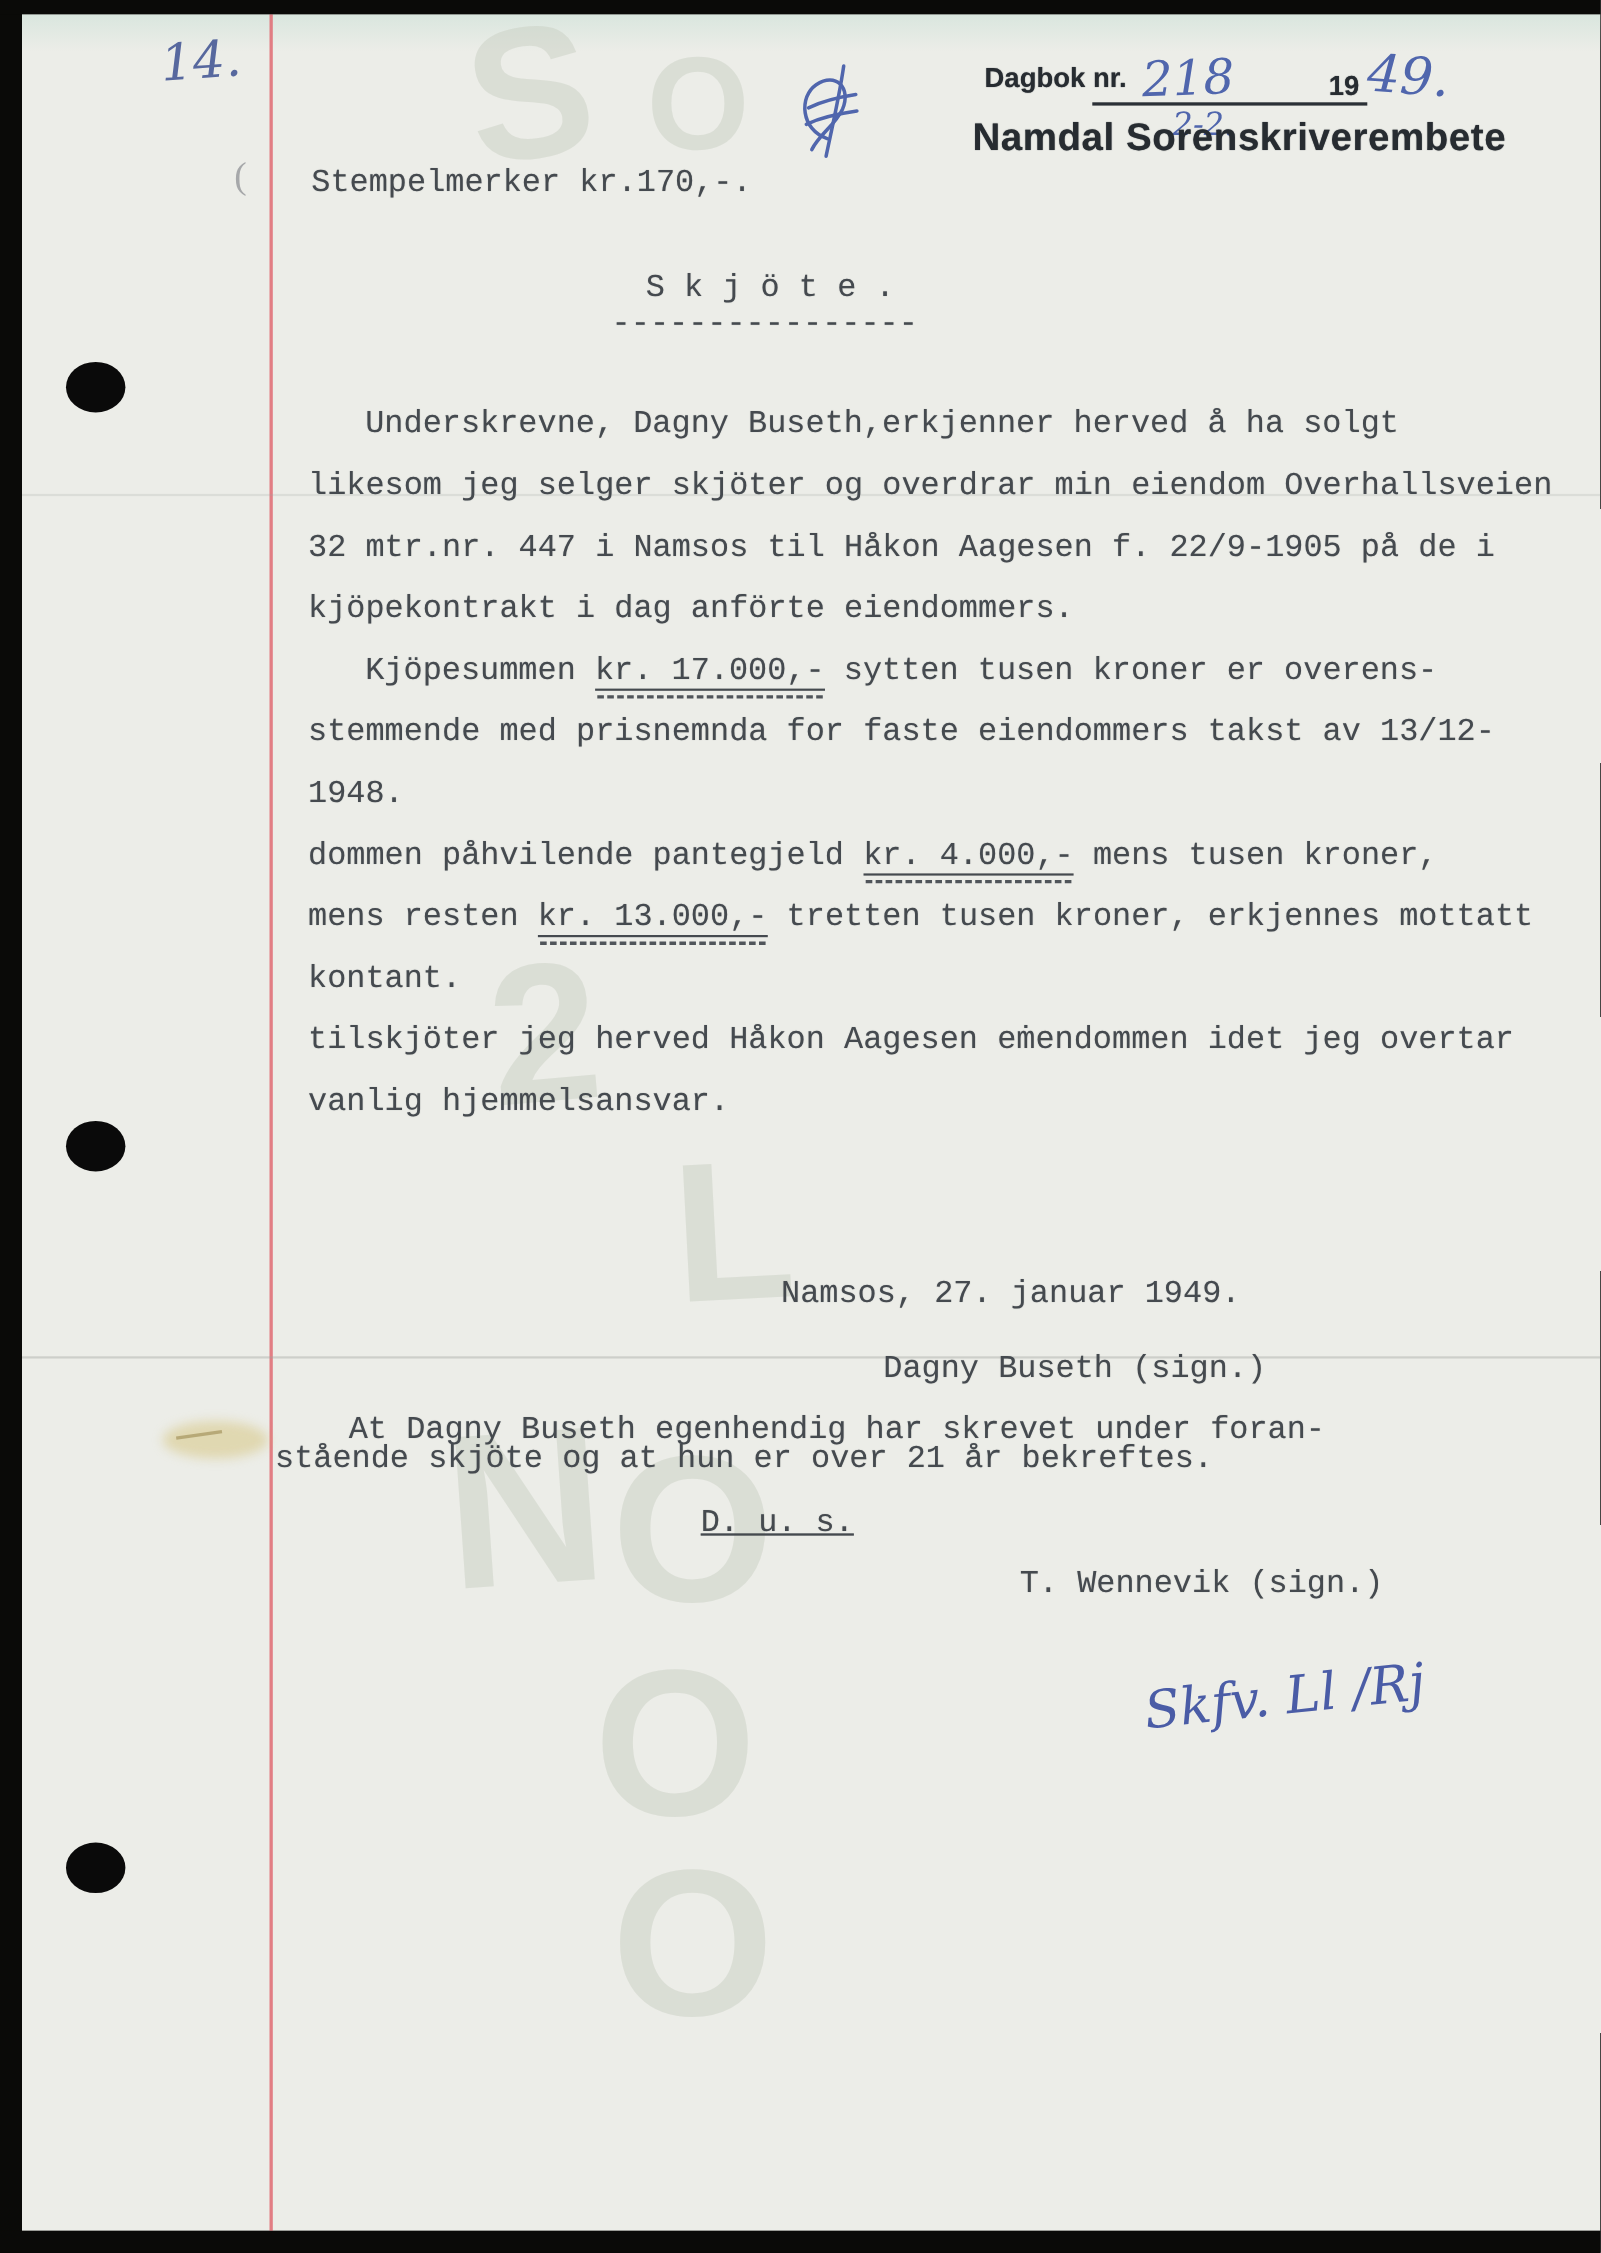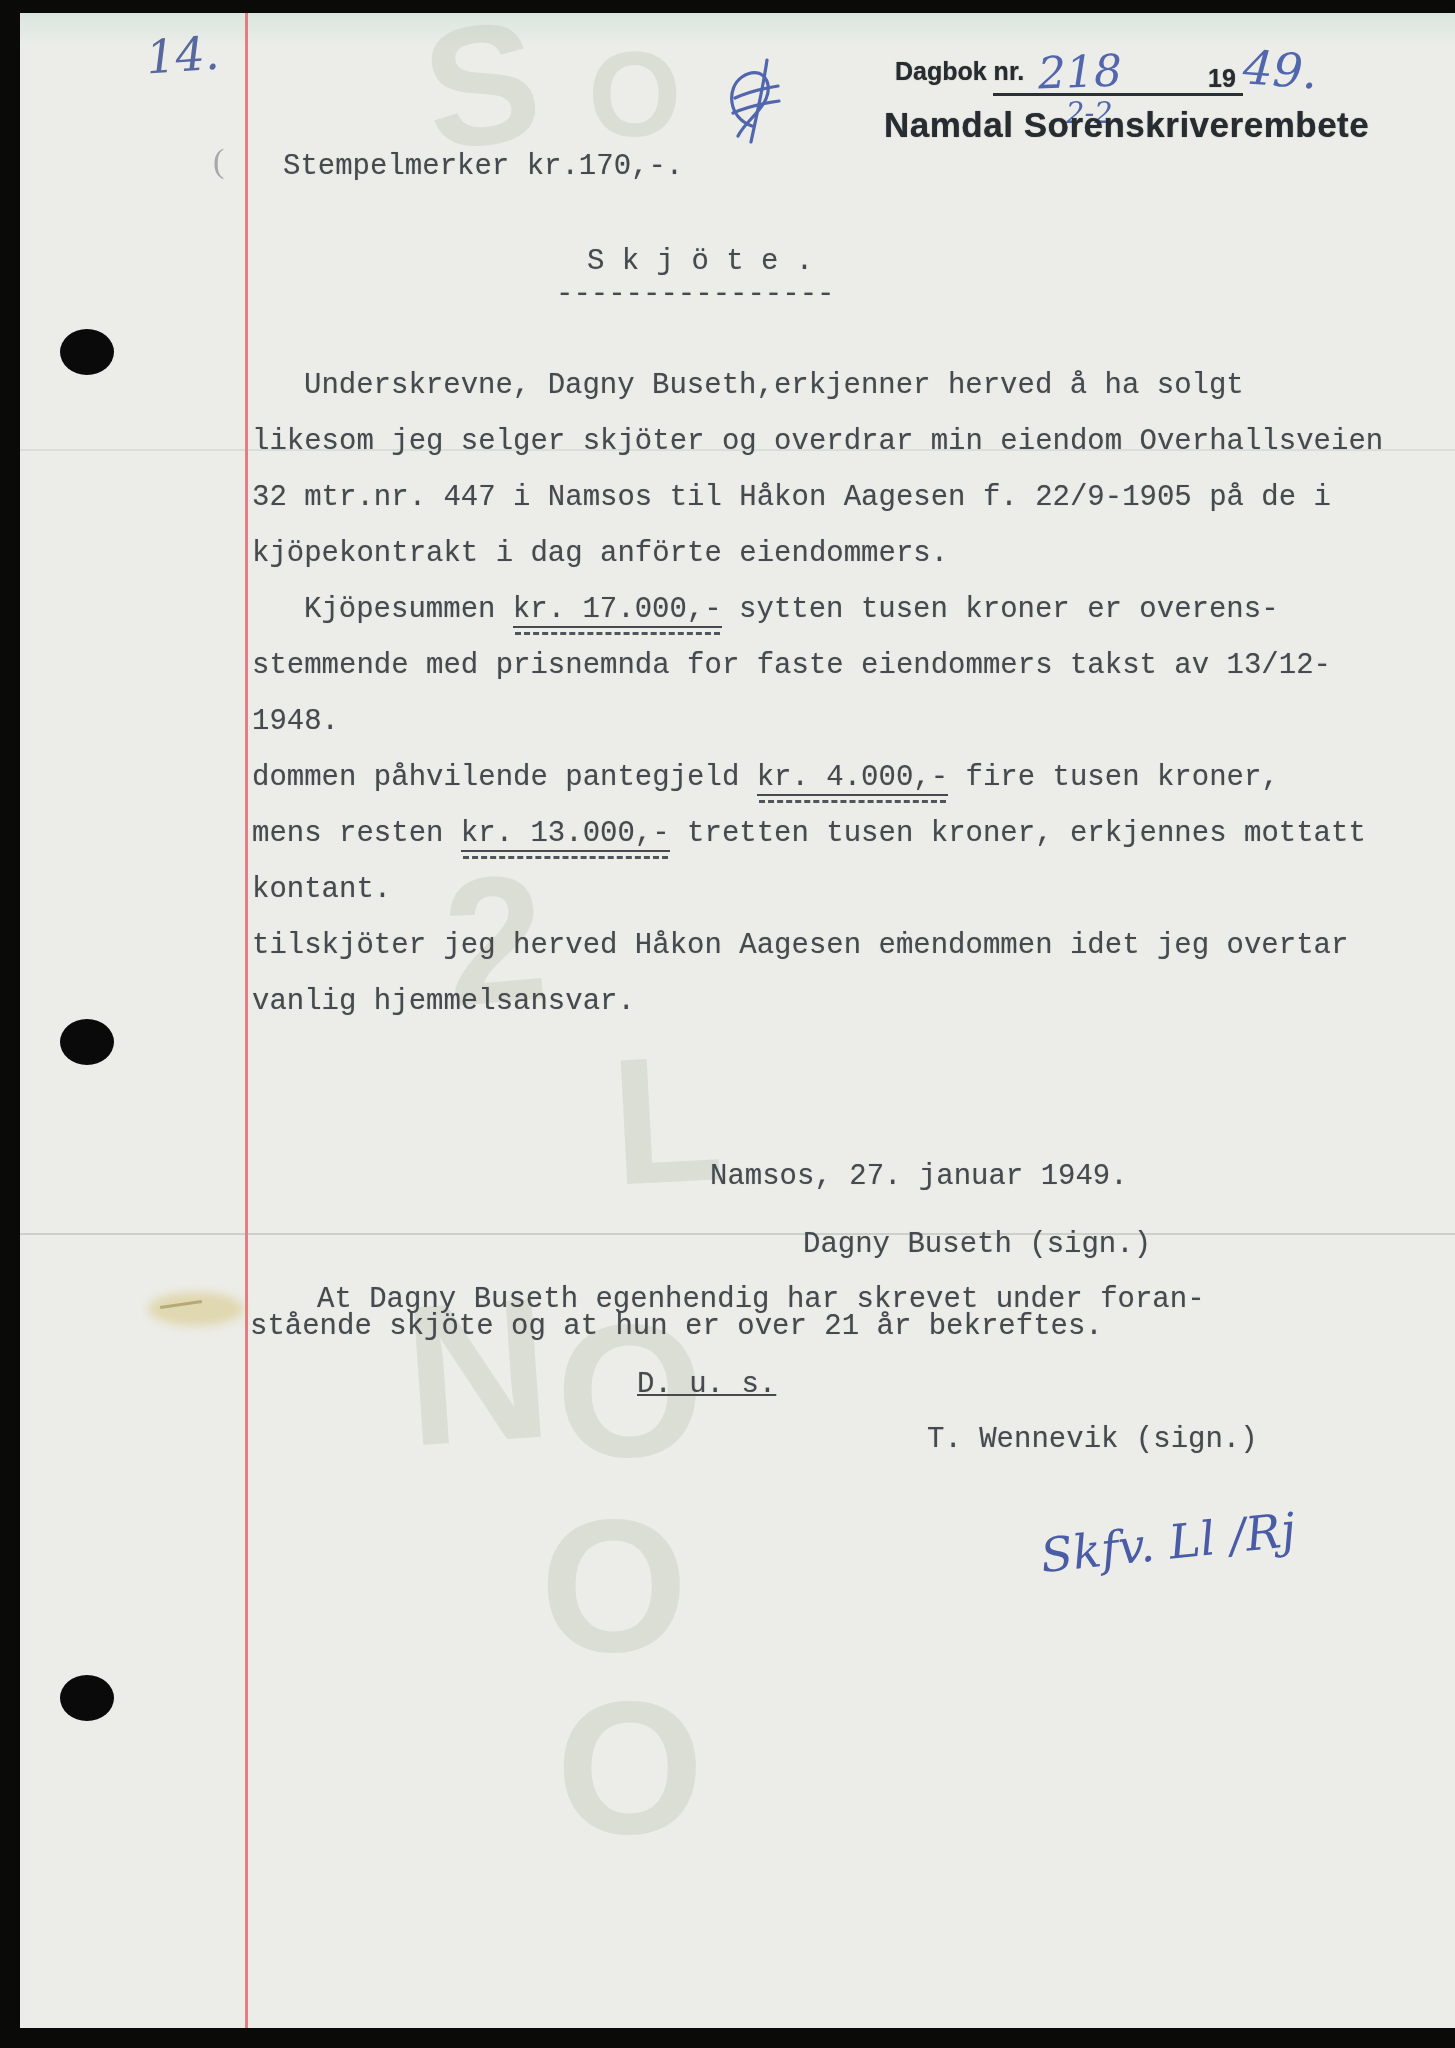"Underskrevne, Dagny Buseth,erkjenner" .line { margin-left: none -> 28px }
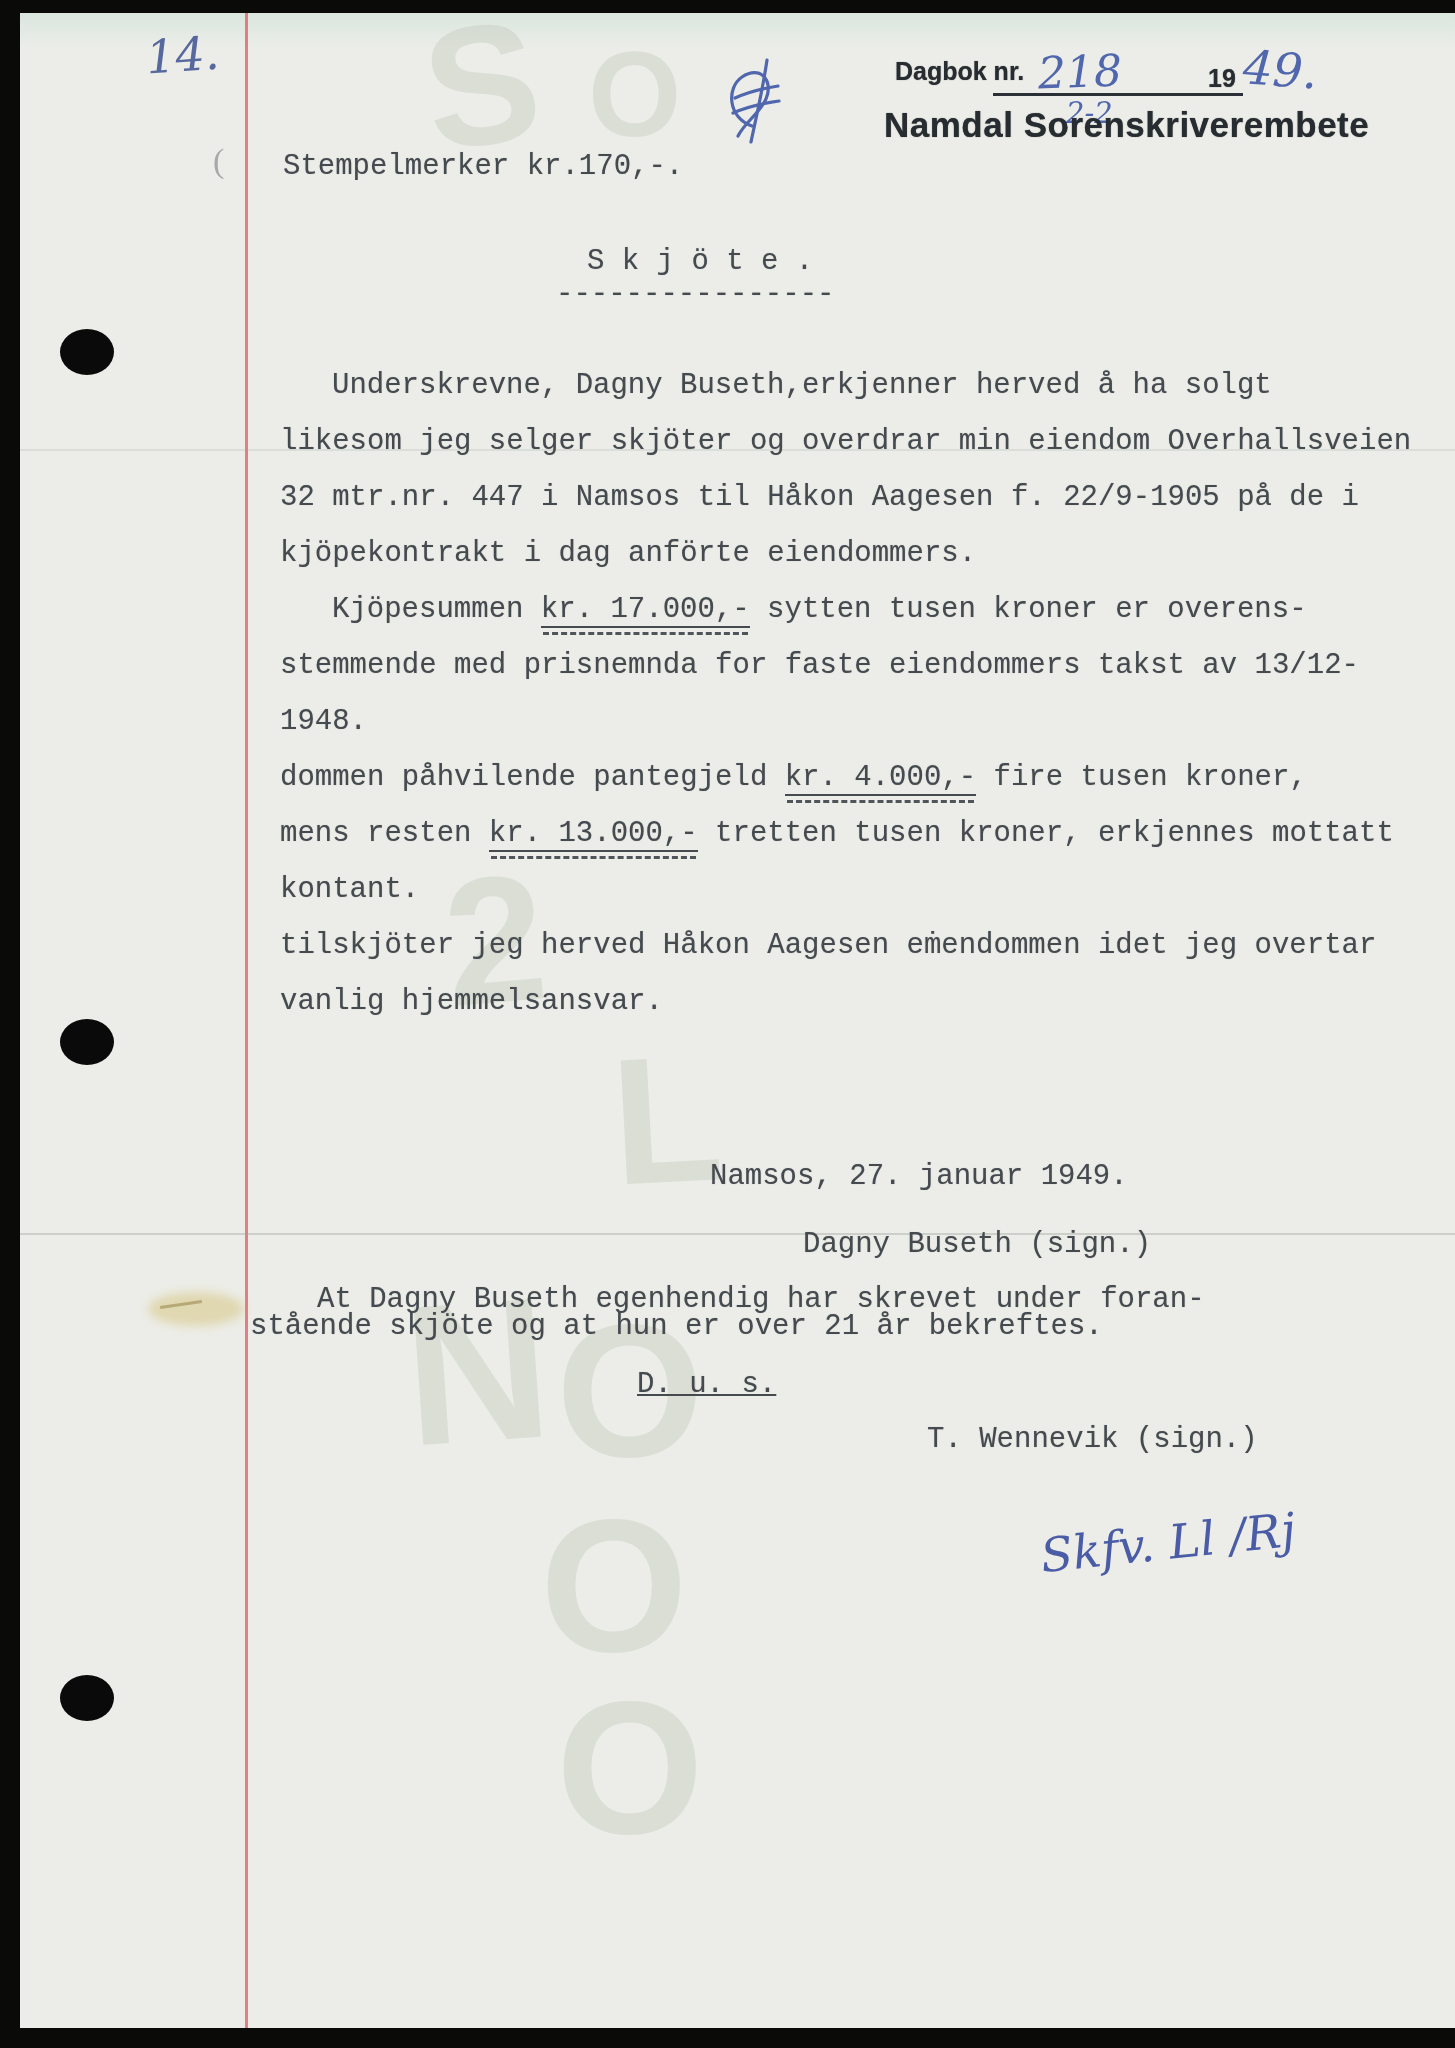"fire tusen kroner," span { text: fire -> mens }
